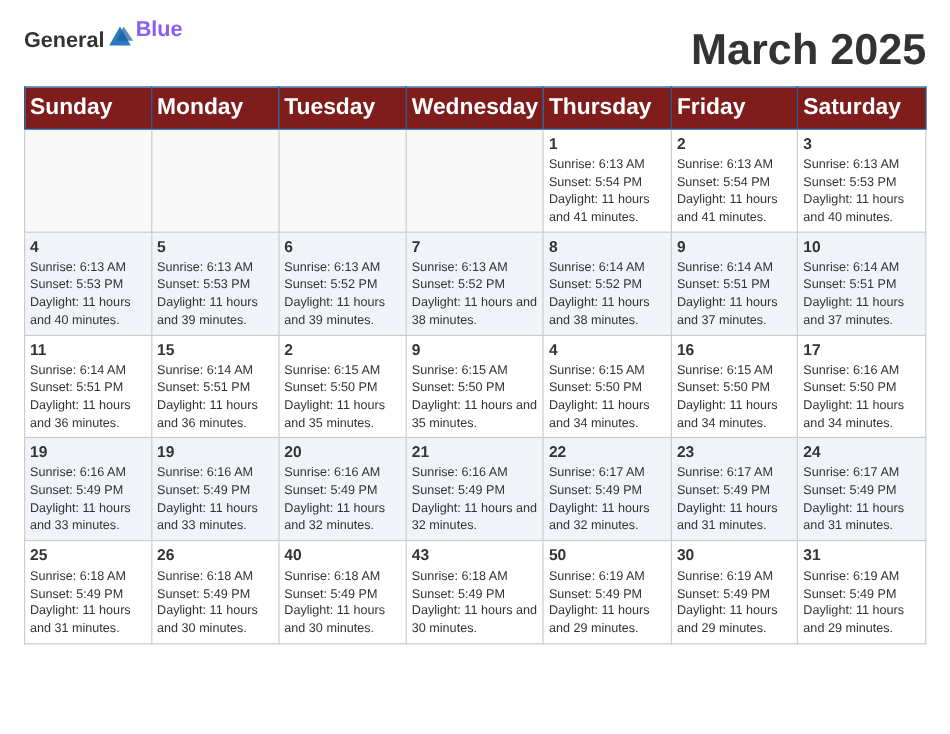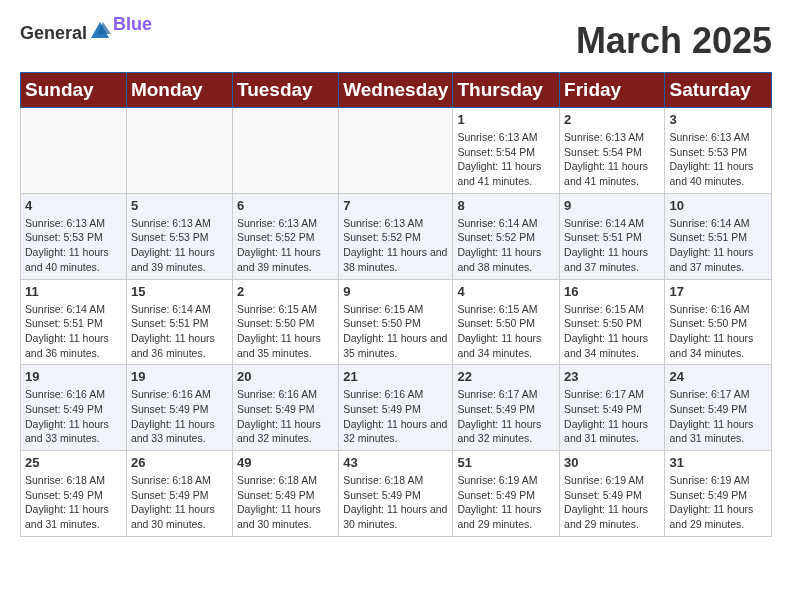"49" span.day-number { text: 49 -> 40 }
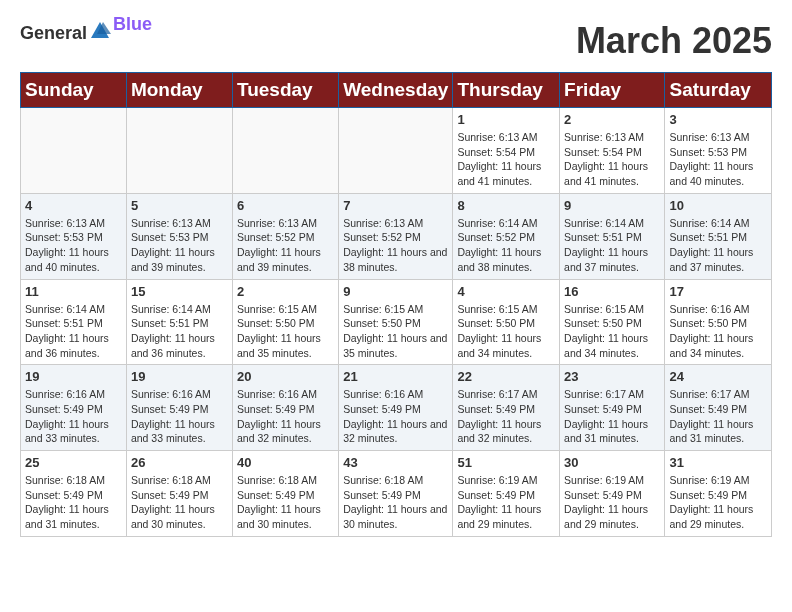"51" span.day-number { text: 51 -> 50 }
